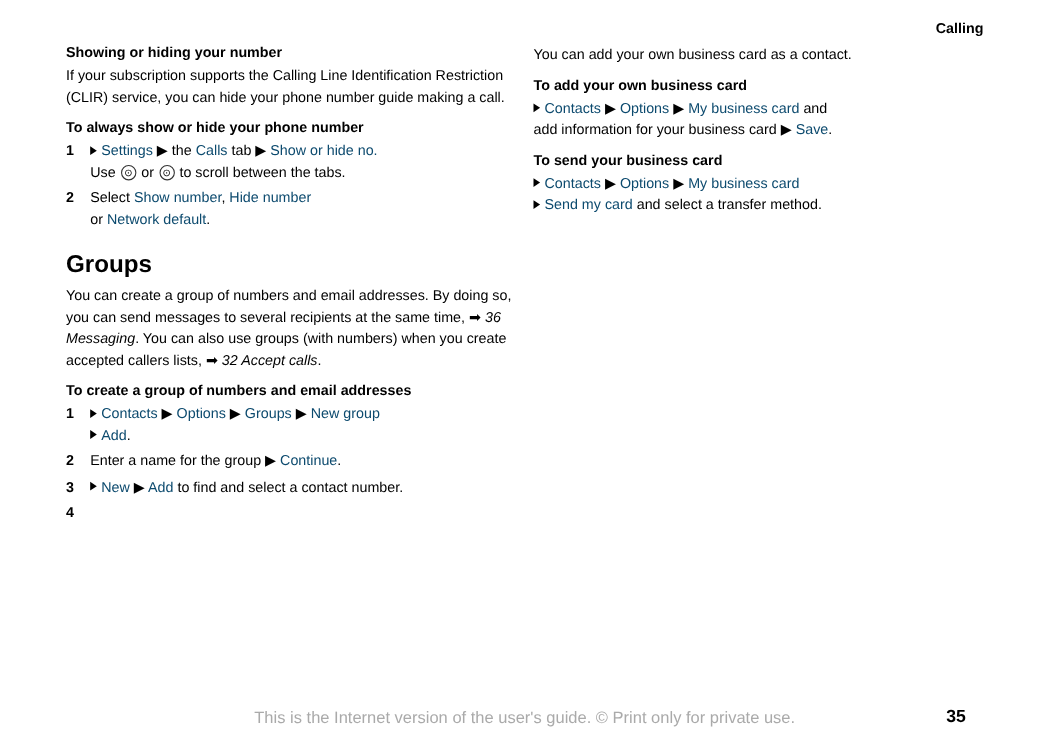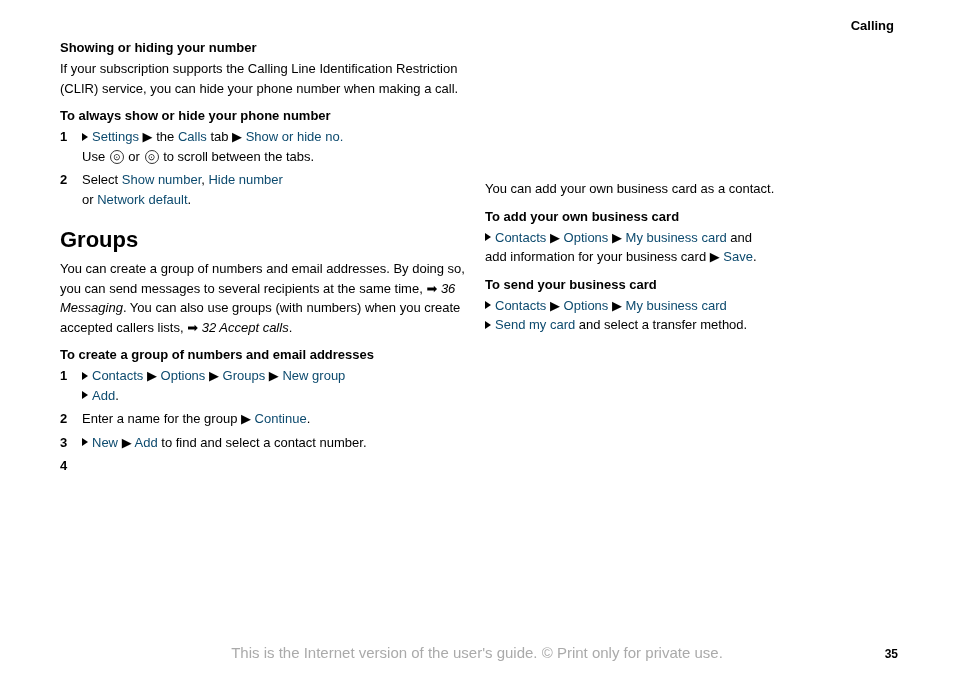"Showing or hiding your number" .content-area { align-items: center -> none }
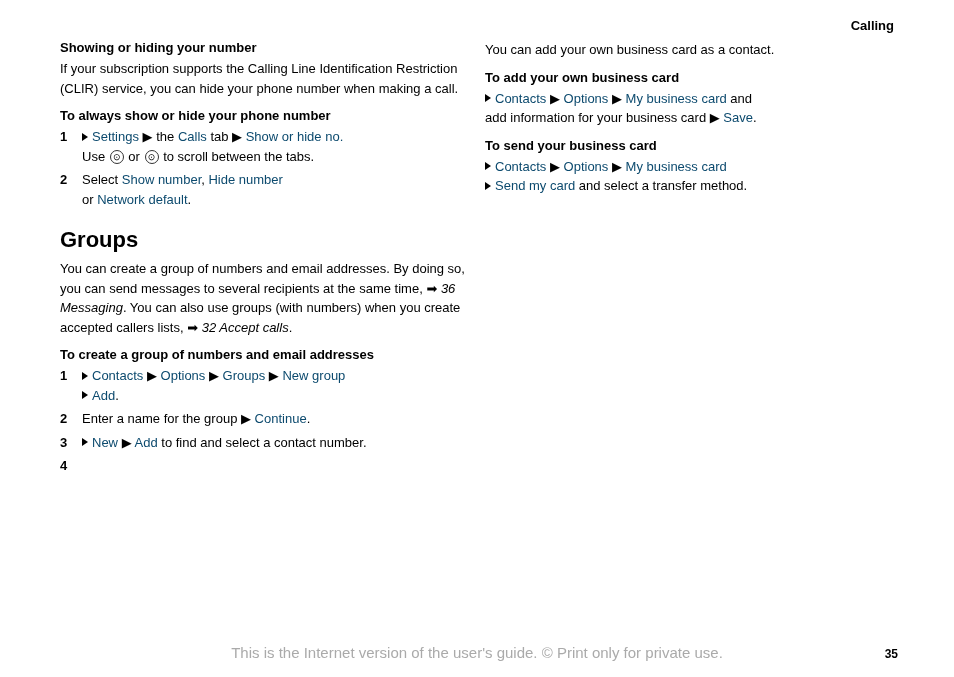"If your subscription supports the" div.body-text { text: when -> guide }
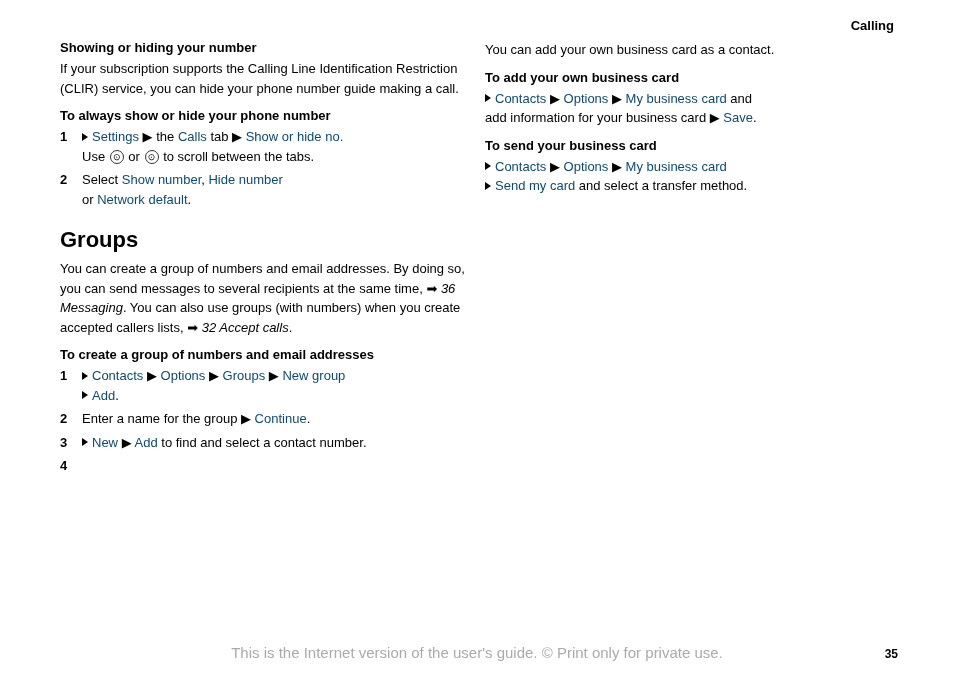"35" .page-number { font-size: 12px -> 16px; right: 56px -> 76px }
